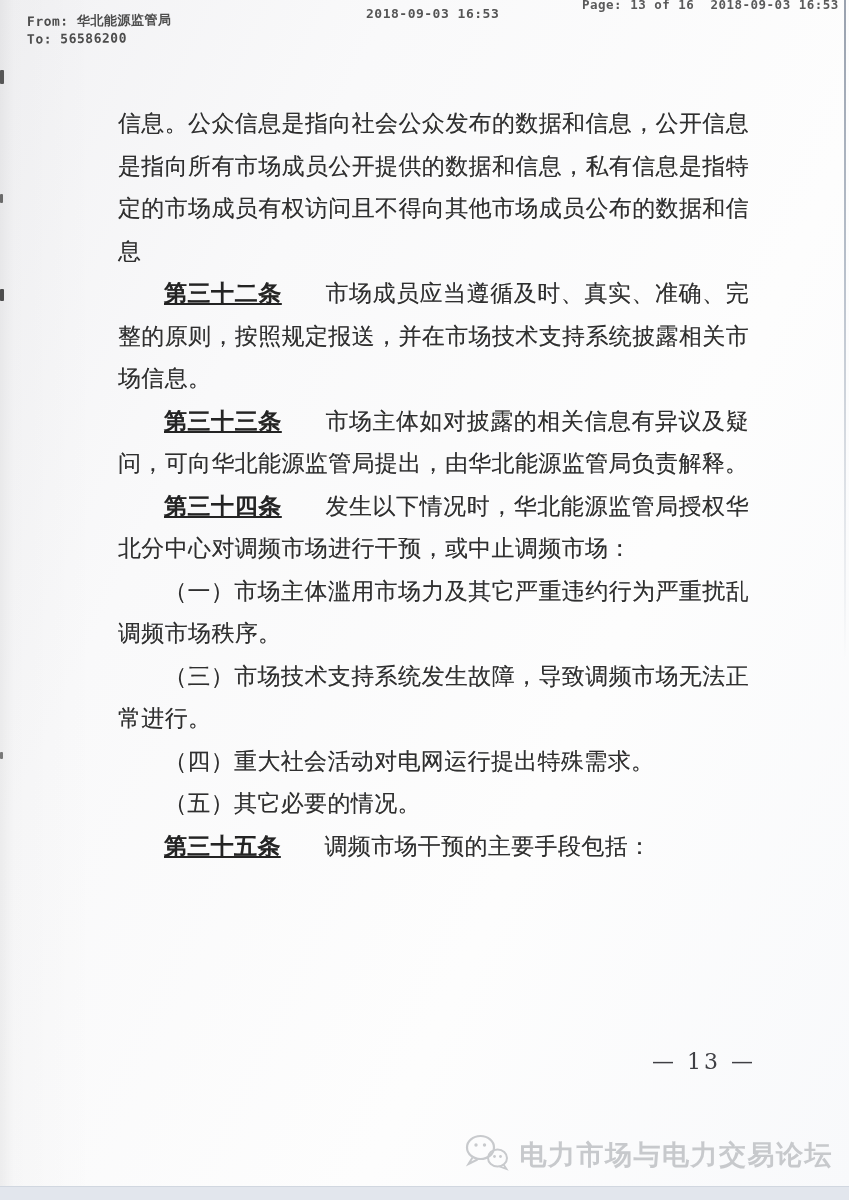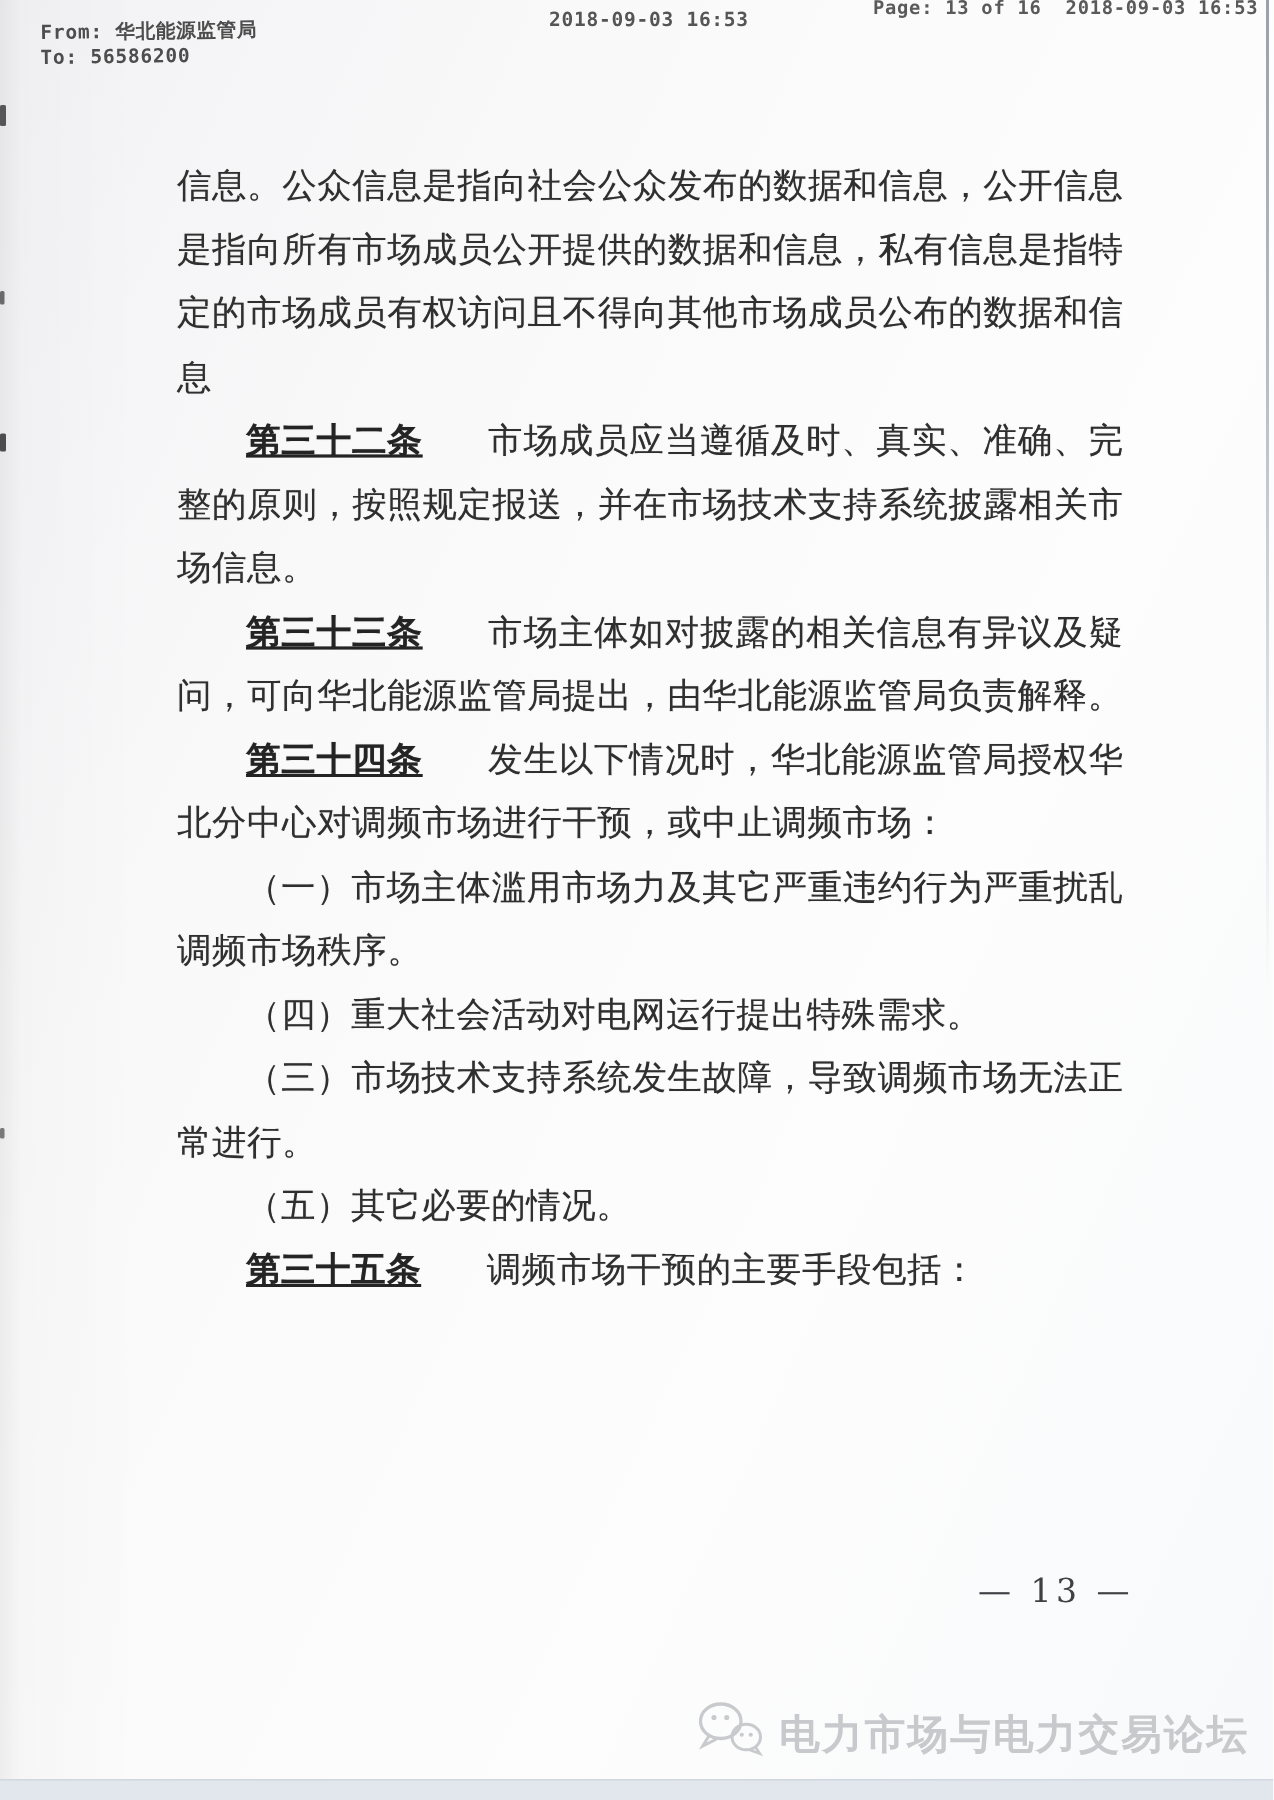"（四）重大社会活动对电网运行提出特殊需求。" p.indent { order: before "（三）市场技术支持系统发生故障，导致调频市场无法正常进行。" -> after "（三）市场技术支持系统发生故障，导致调频市场无法正常进行。" }
